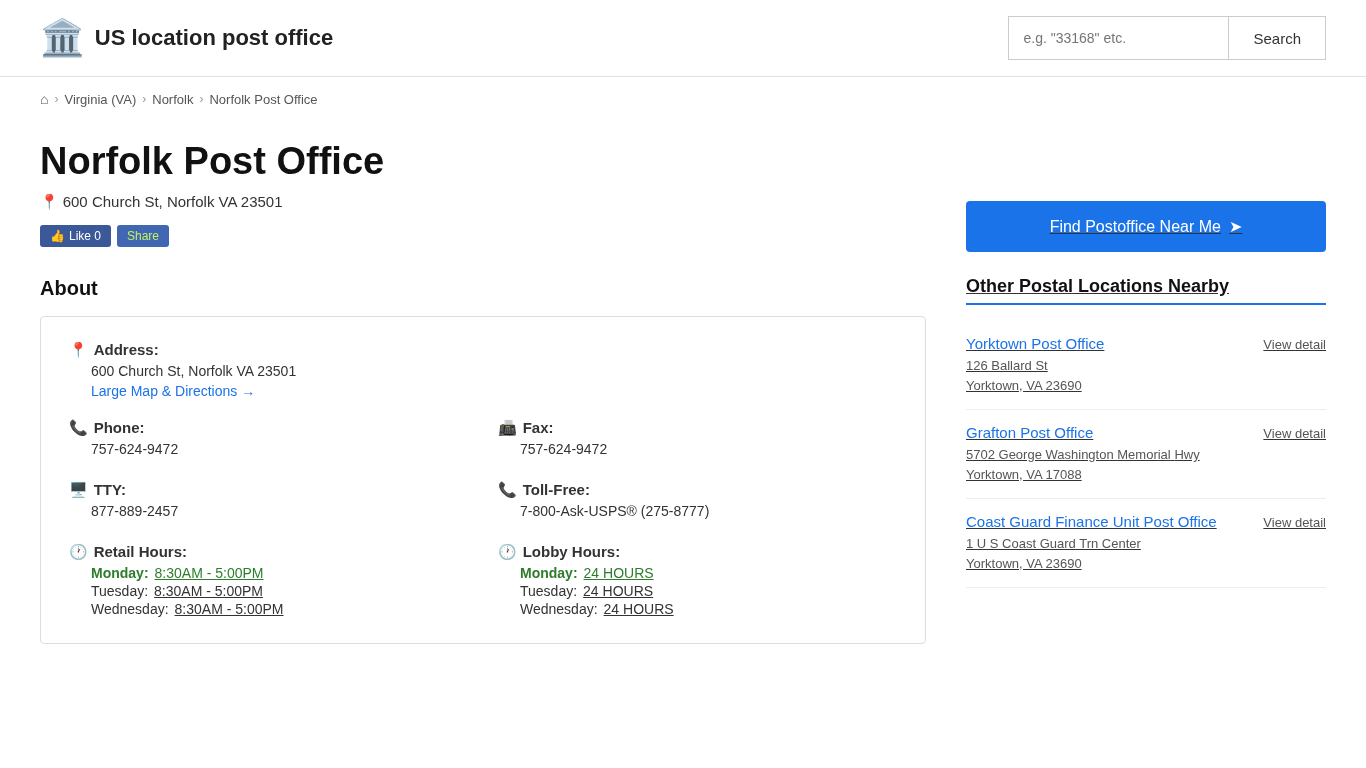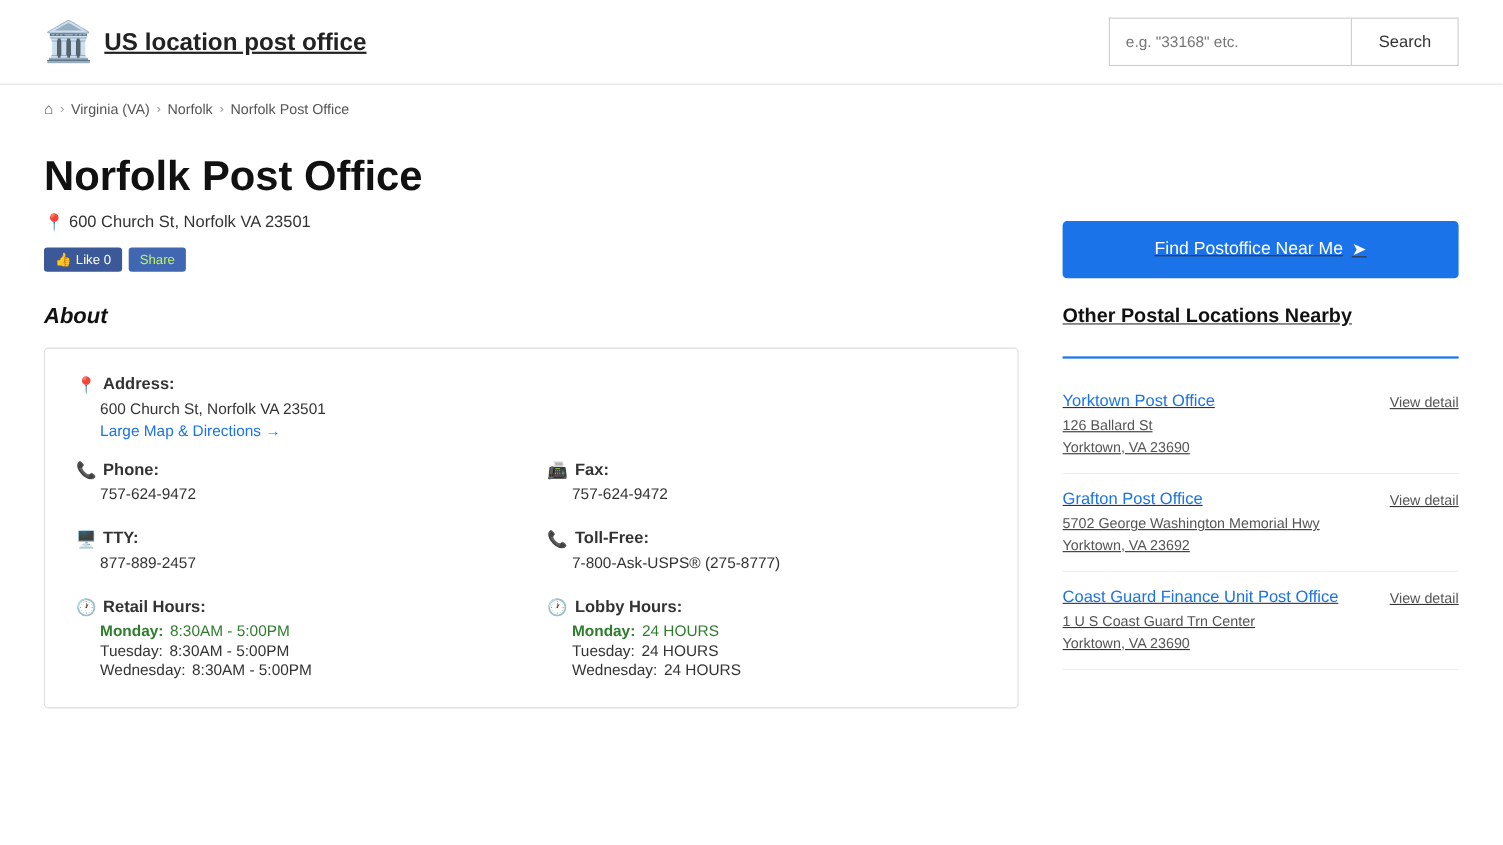"US location post office" .header-title { text-decoration: underline -> none }
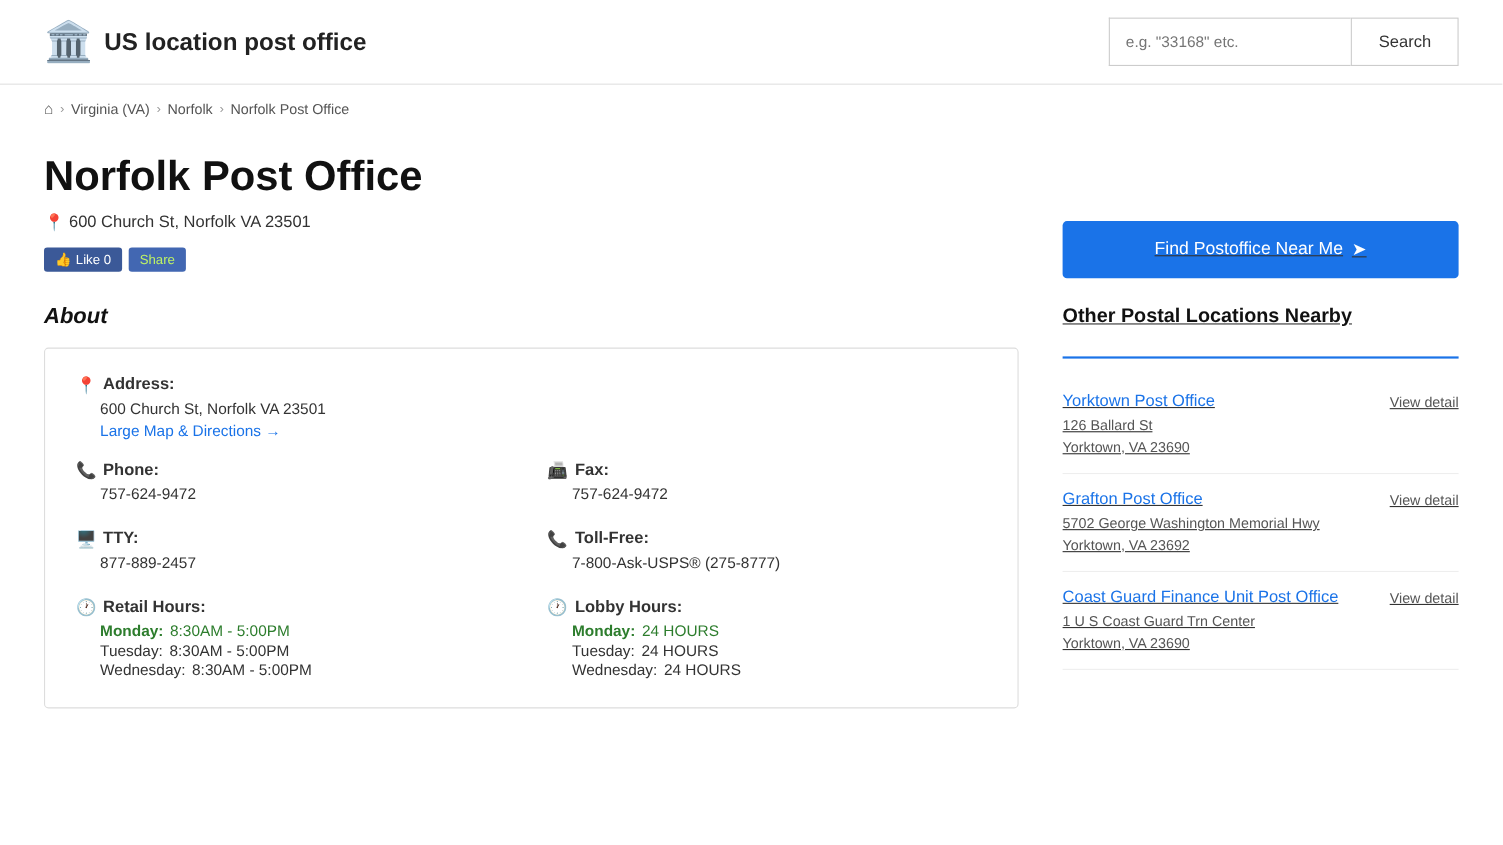"About" .about-title { font-style: italic -> none }
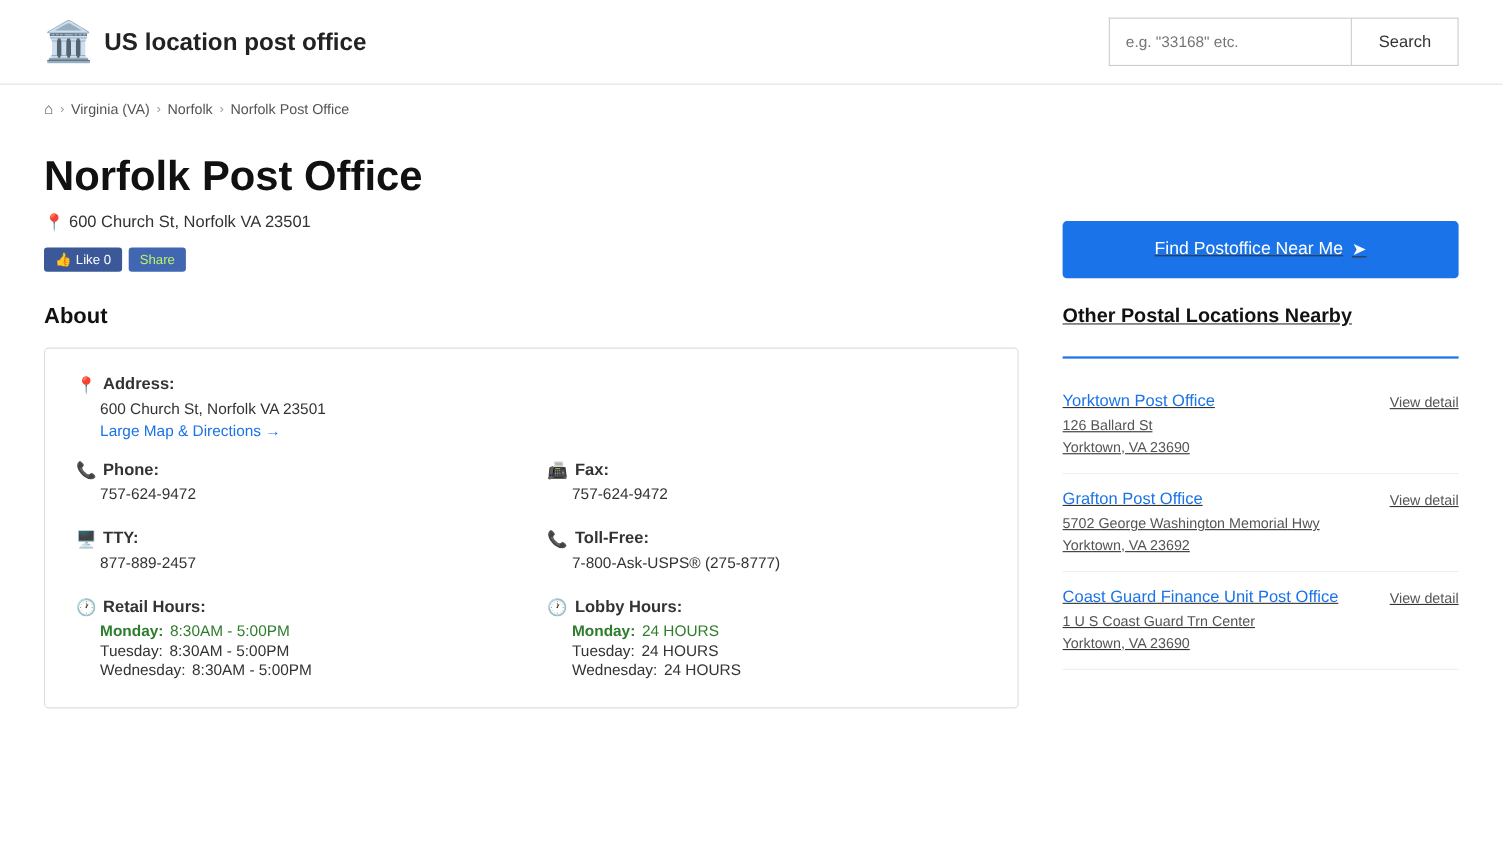"Other Postal Locations Nearby" .nearby-title { padding-bottom: 26px -> 6px }
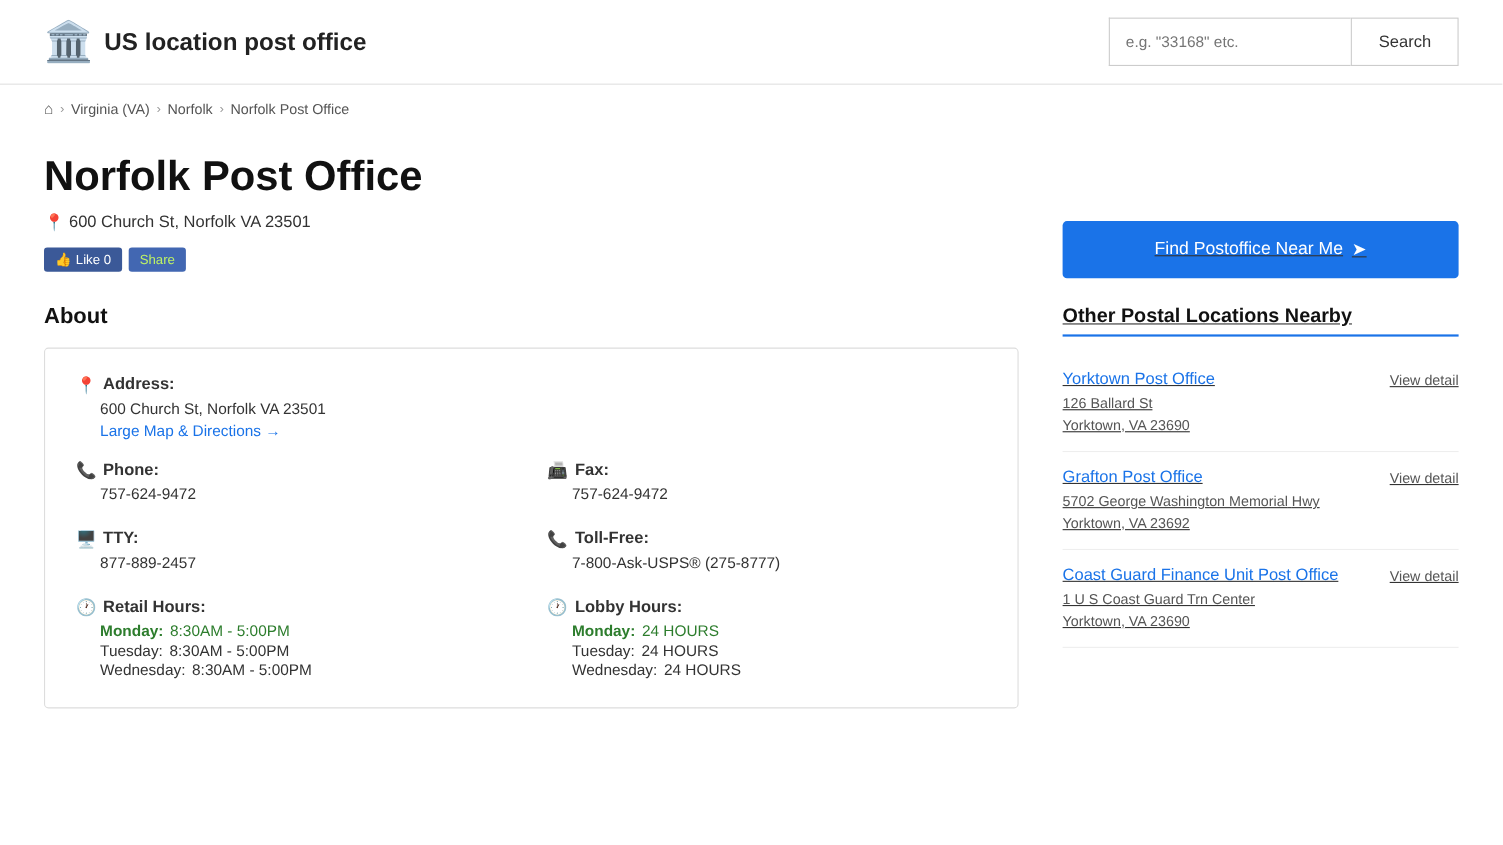"Yorktown, VA 23692" span { text: 23692 -> 17088 }
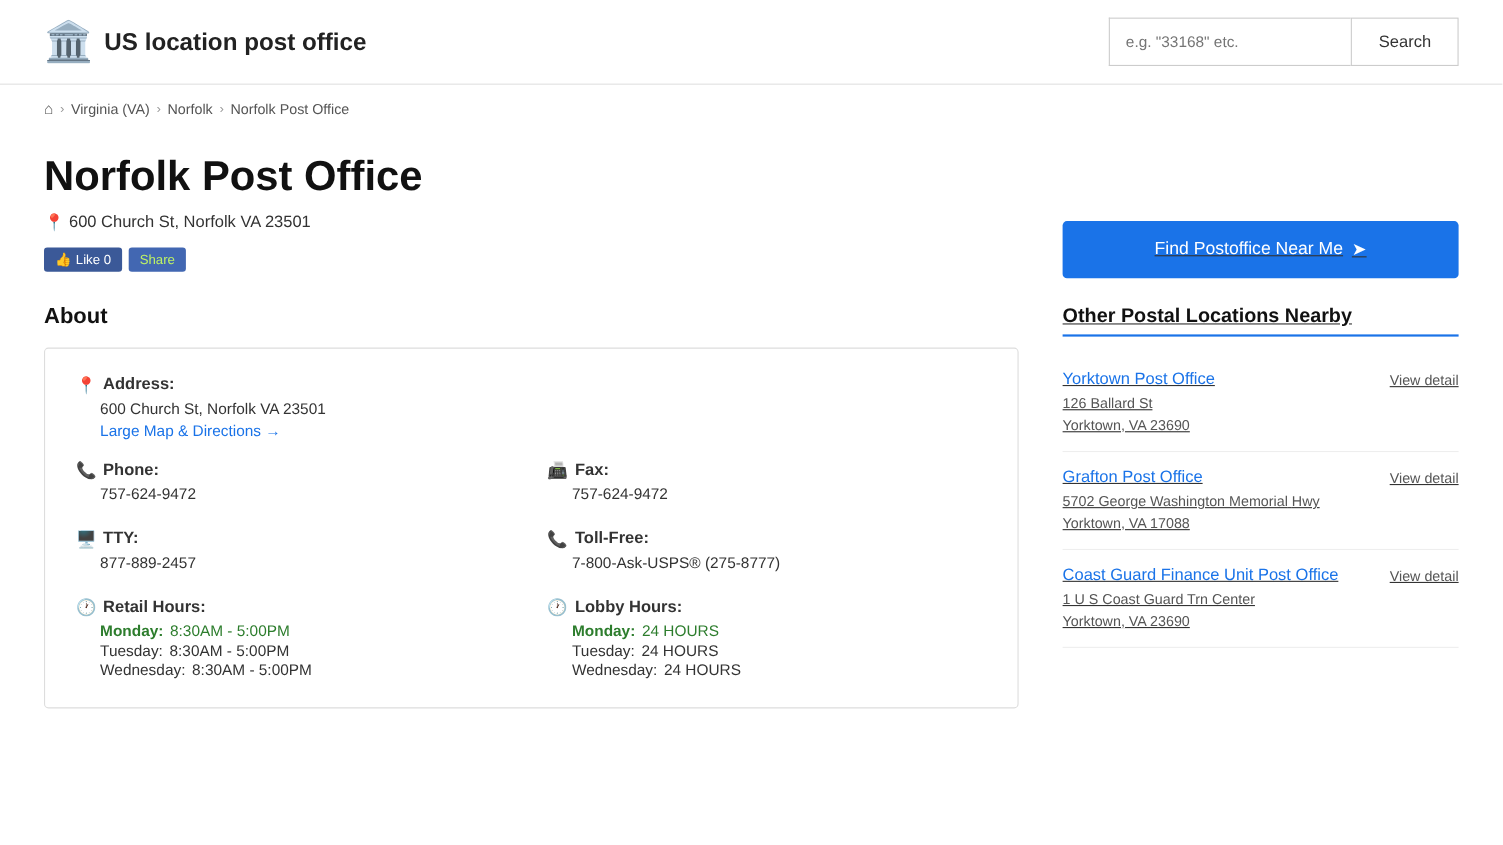"8:30AM - 5:00PM" .hours-value { text-decoration: none -> underline }
